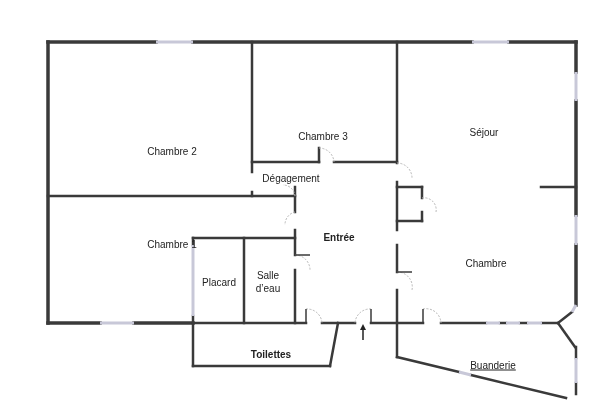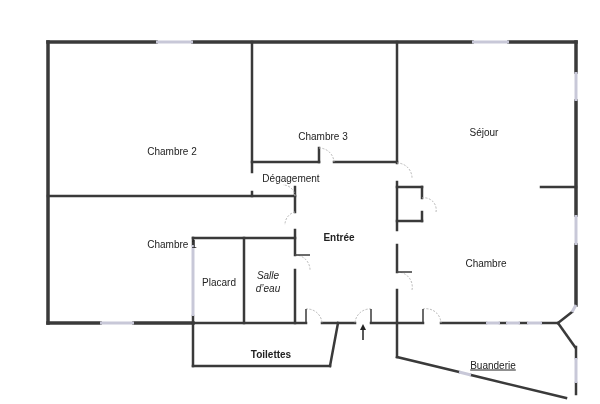"Salle" div.label { font-style: italic -> none }
